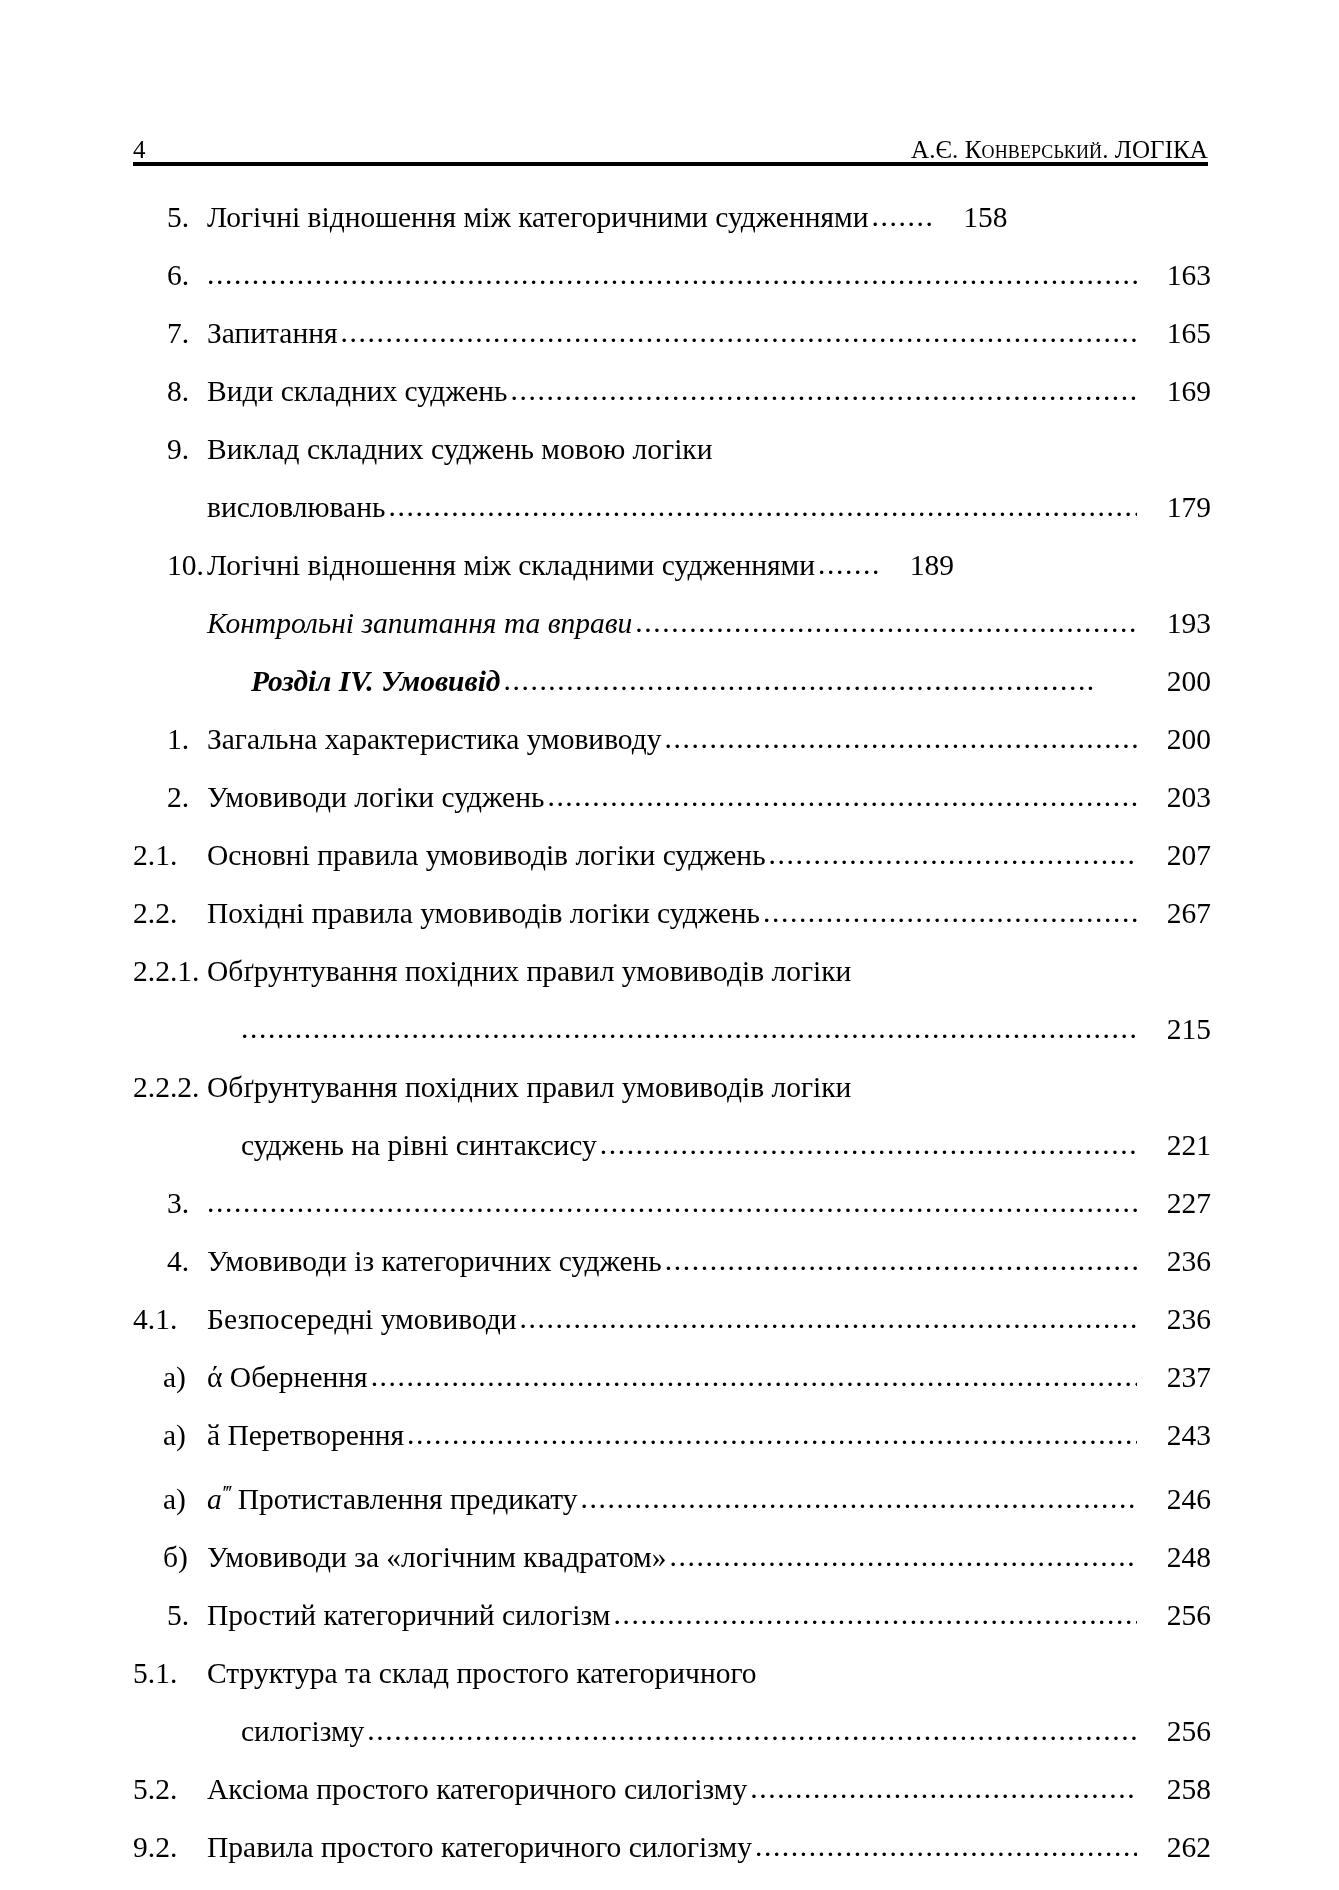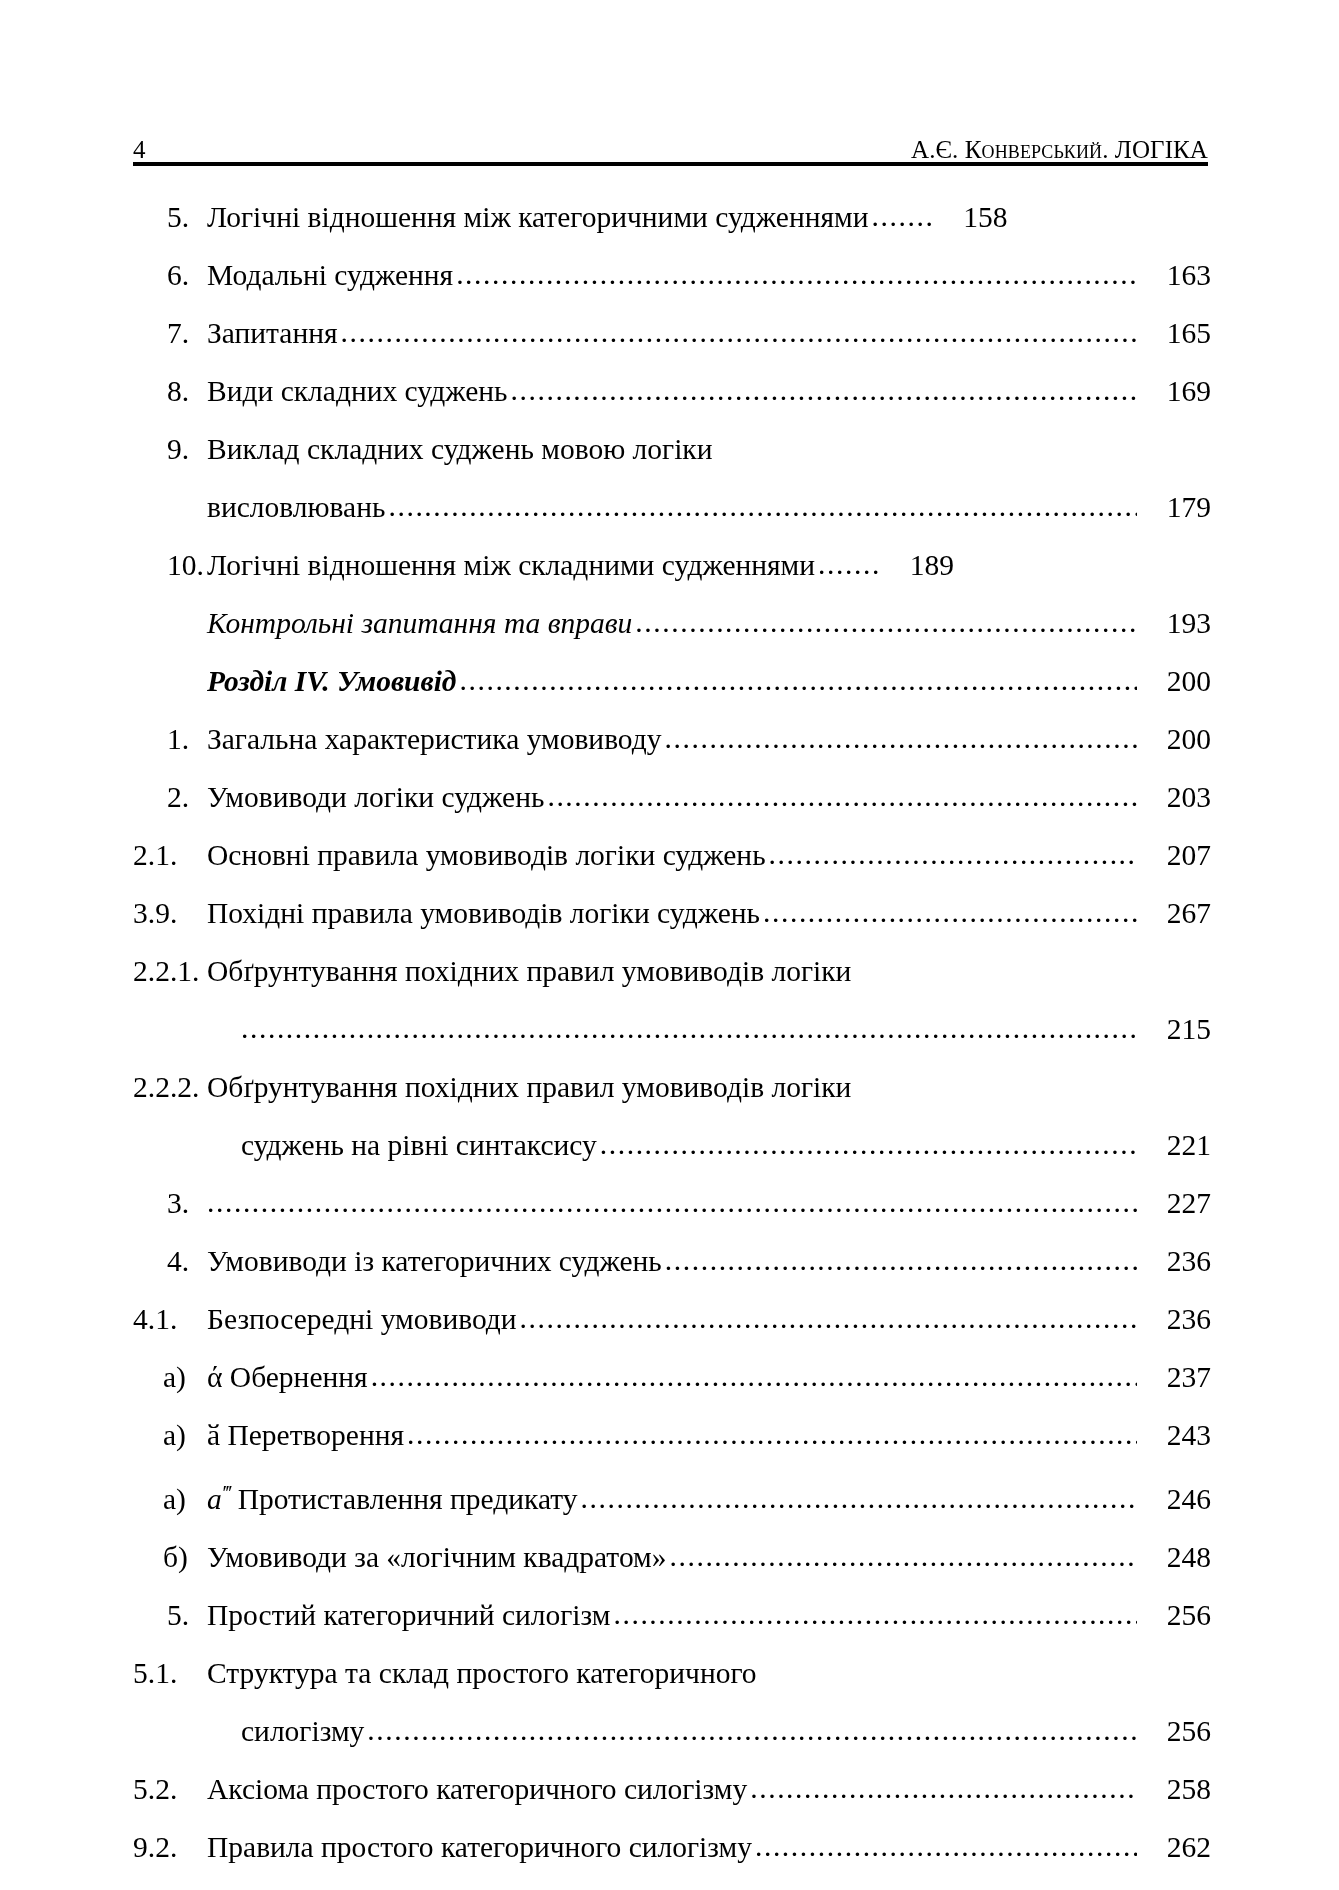"Модальні судження" span.title { html: <span>Модальні судження</span> -> none }
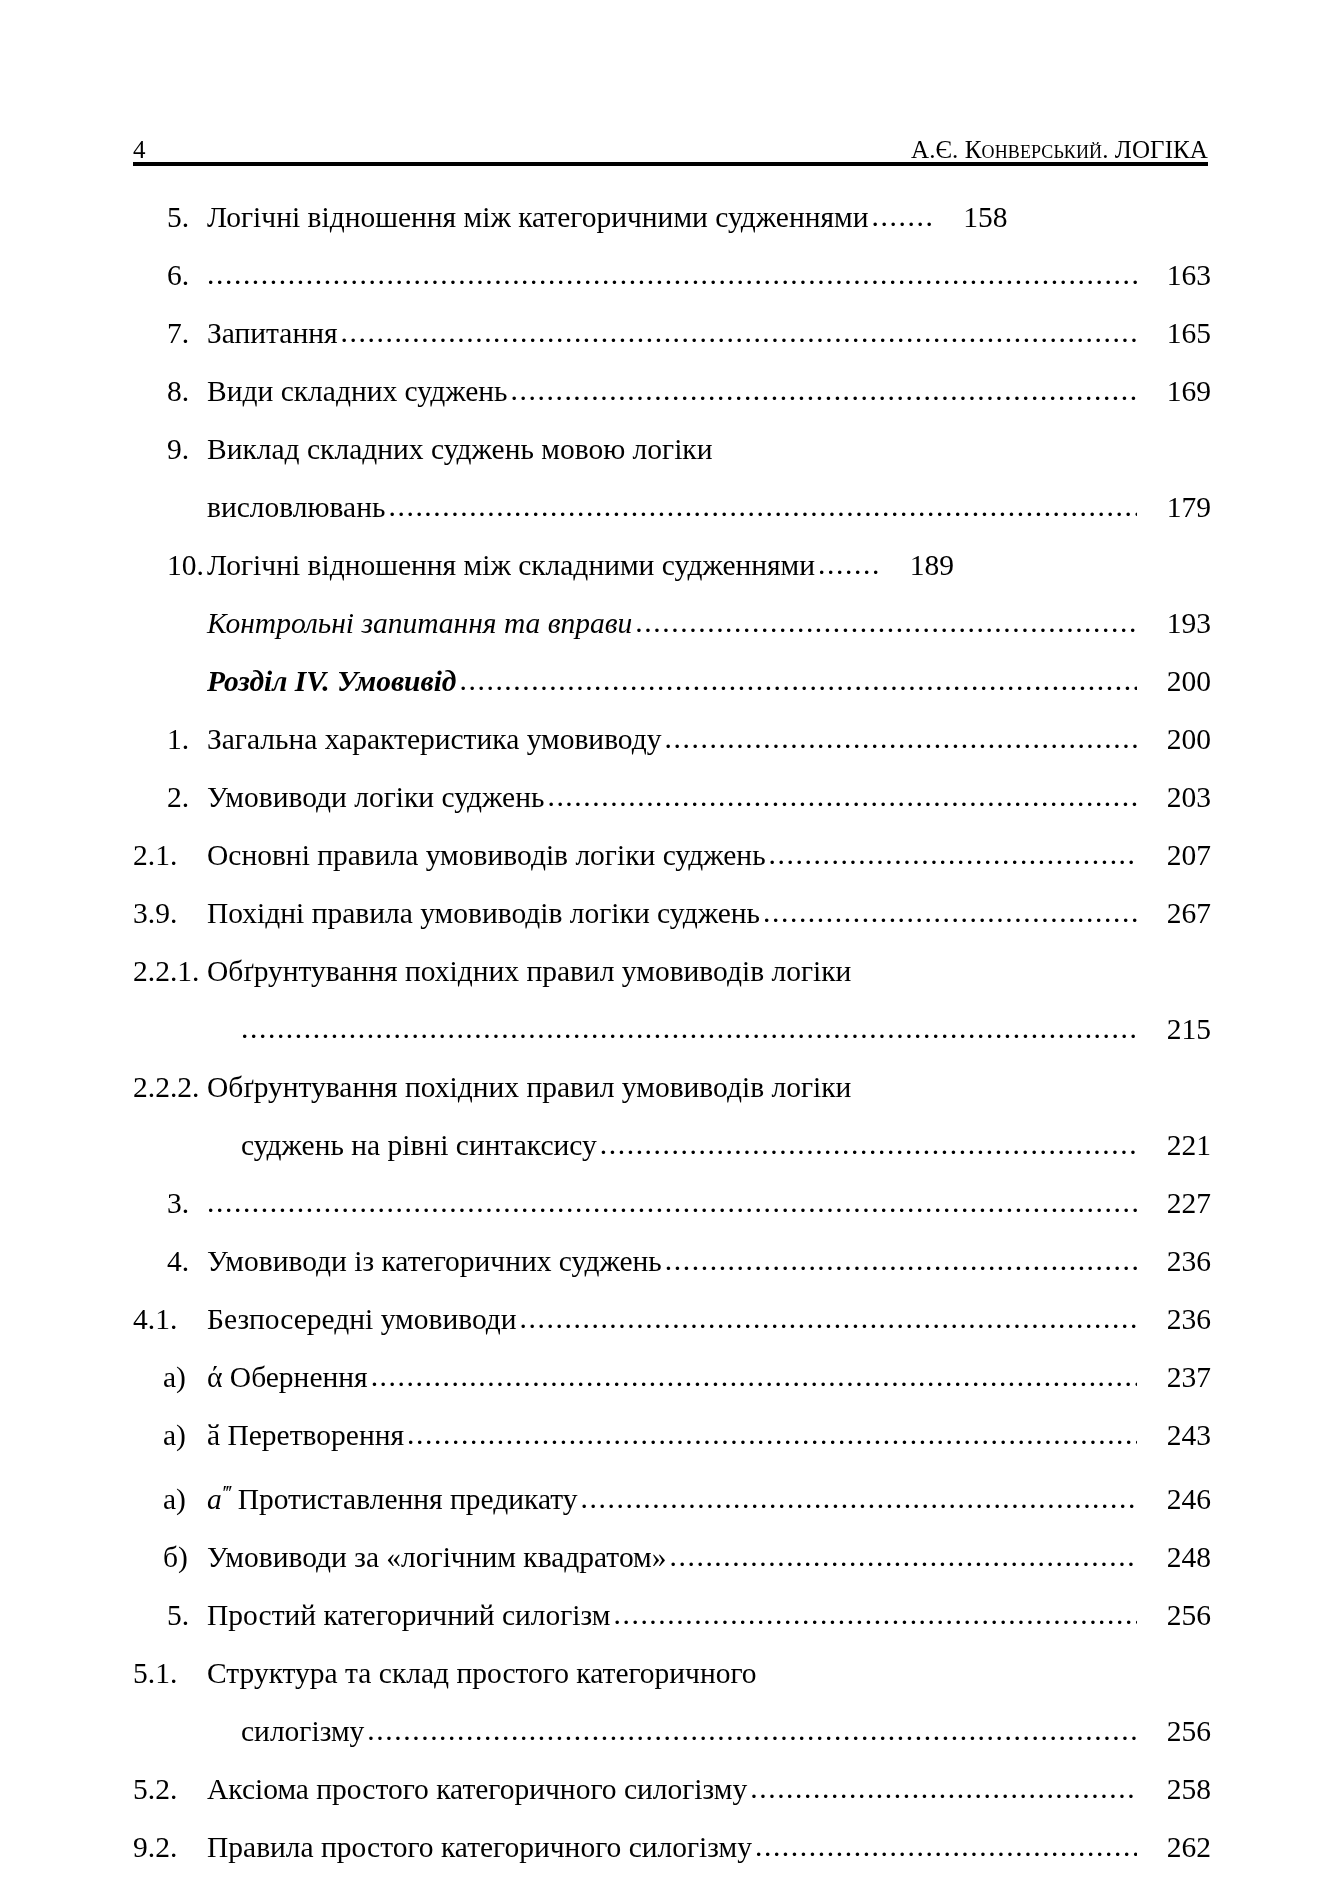"Розділ IV. Умовивід" .bolditalic .title, .bolditalic .pageno { margin-left: none -> 44px }
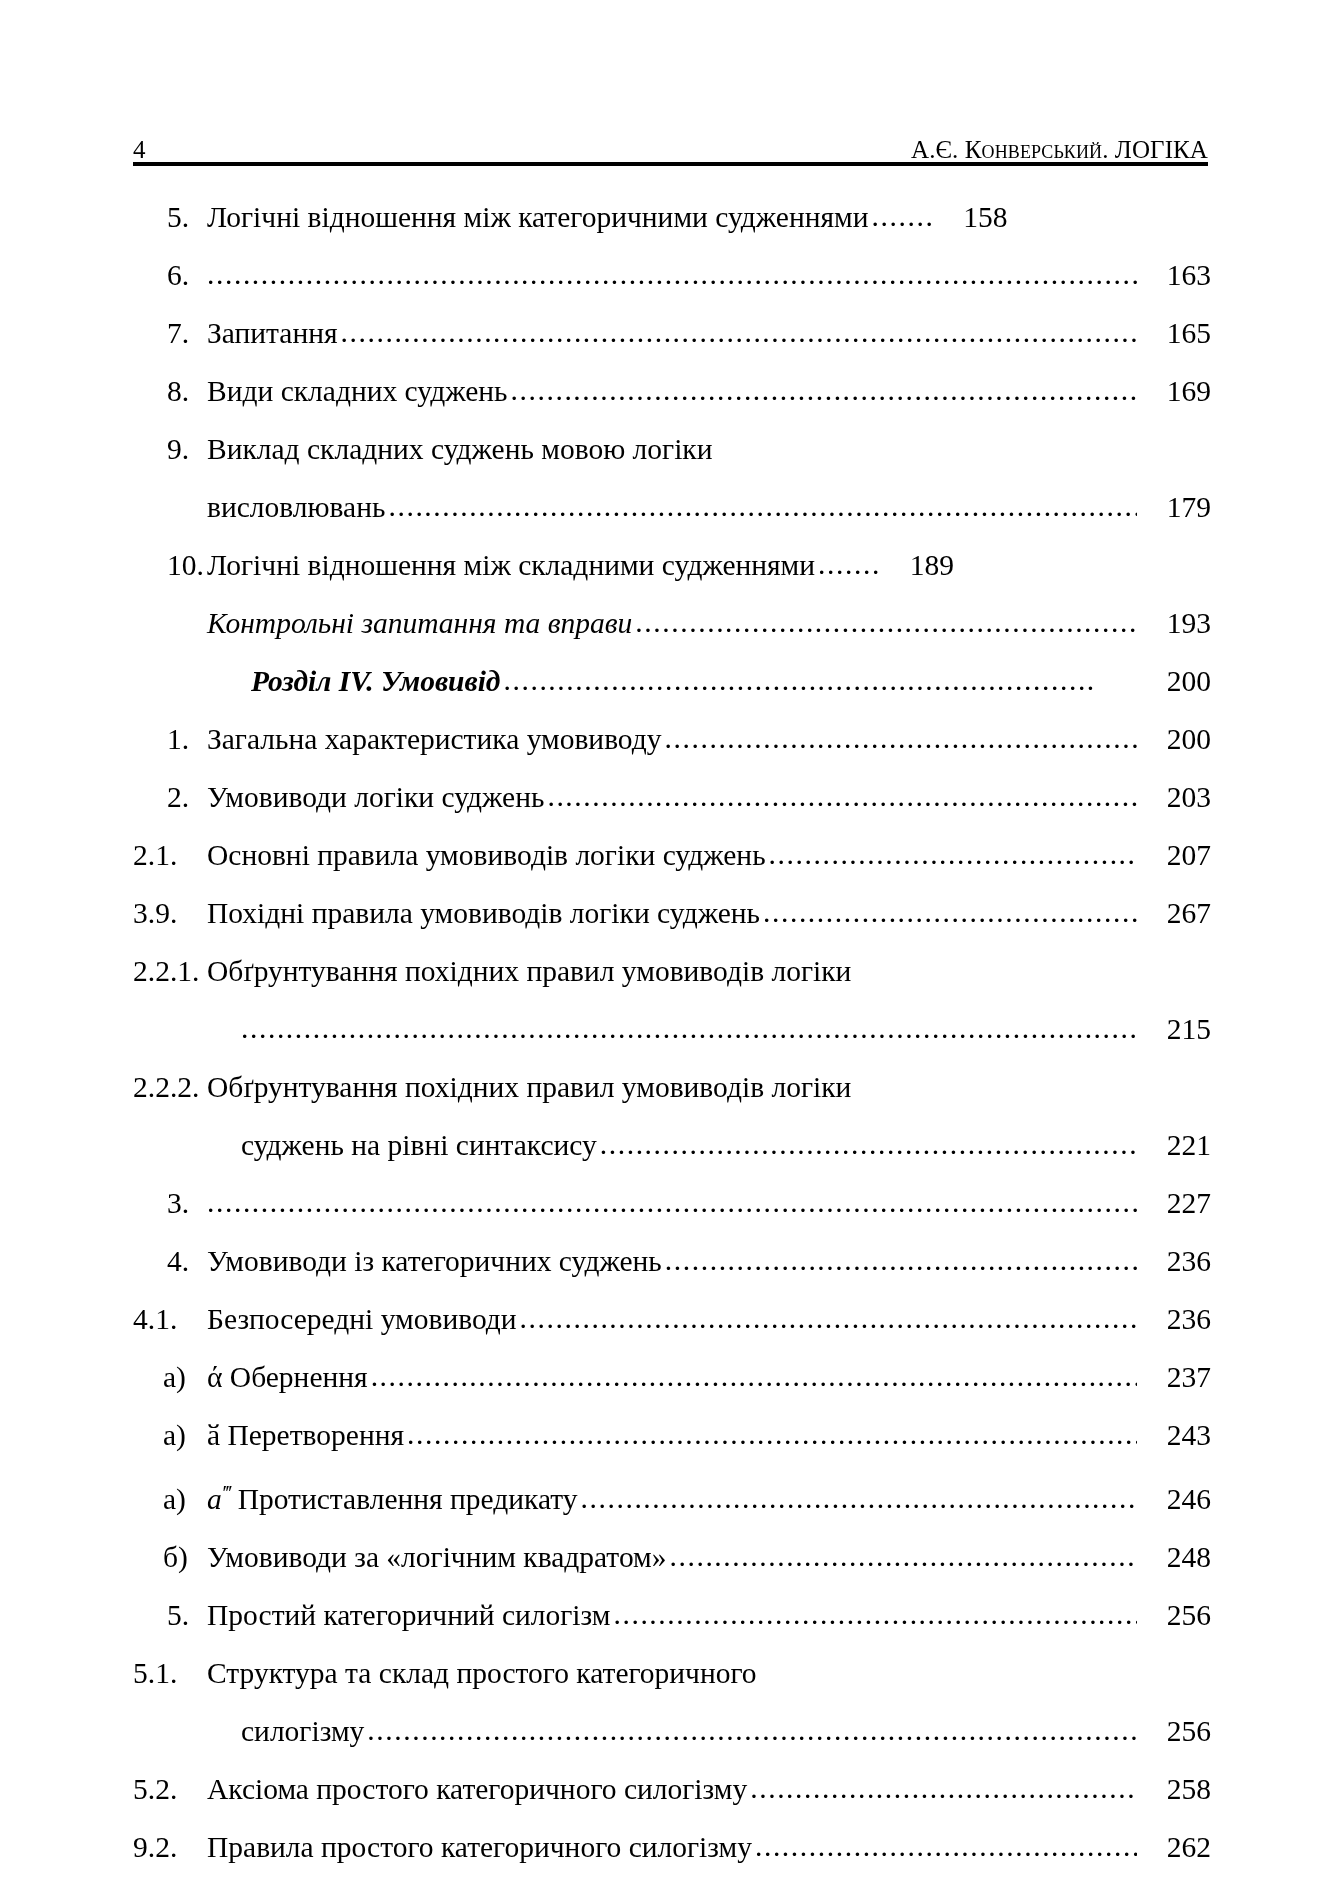"3.9." span.num { text: 3.9 -> 2.2 }
